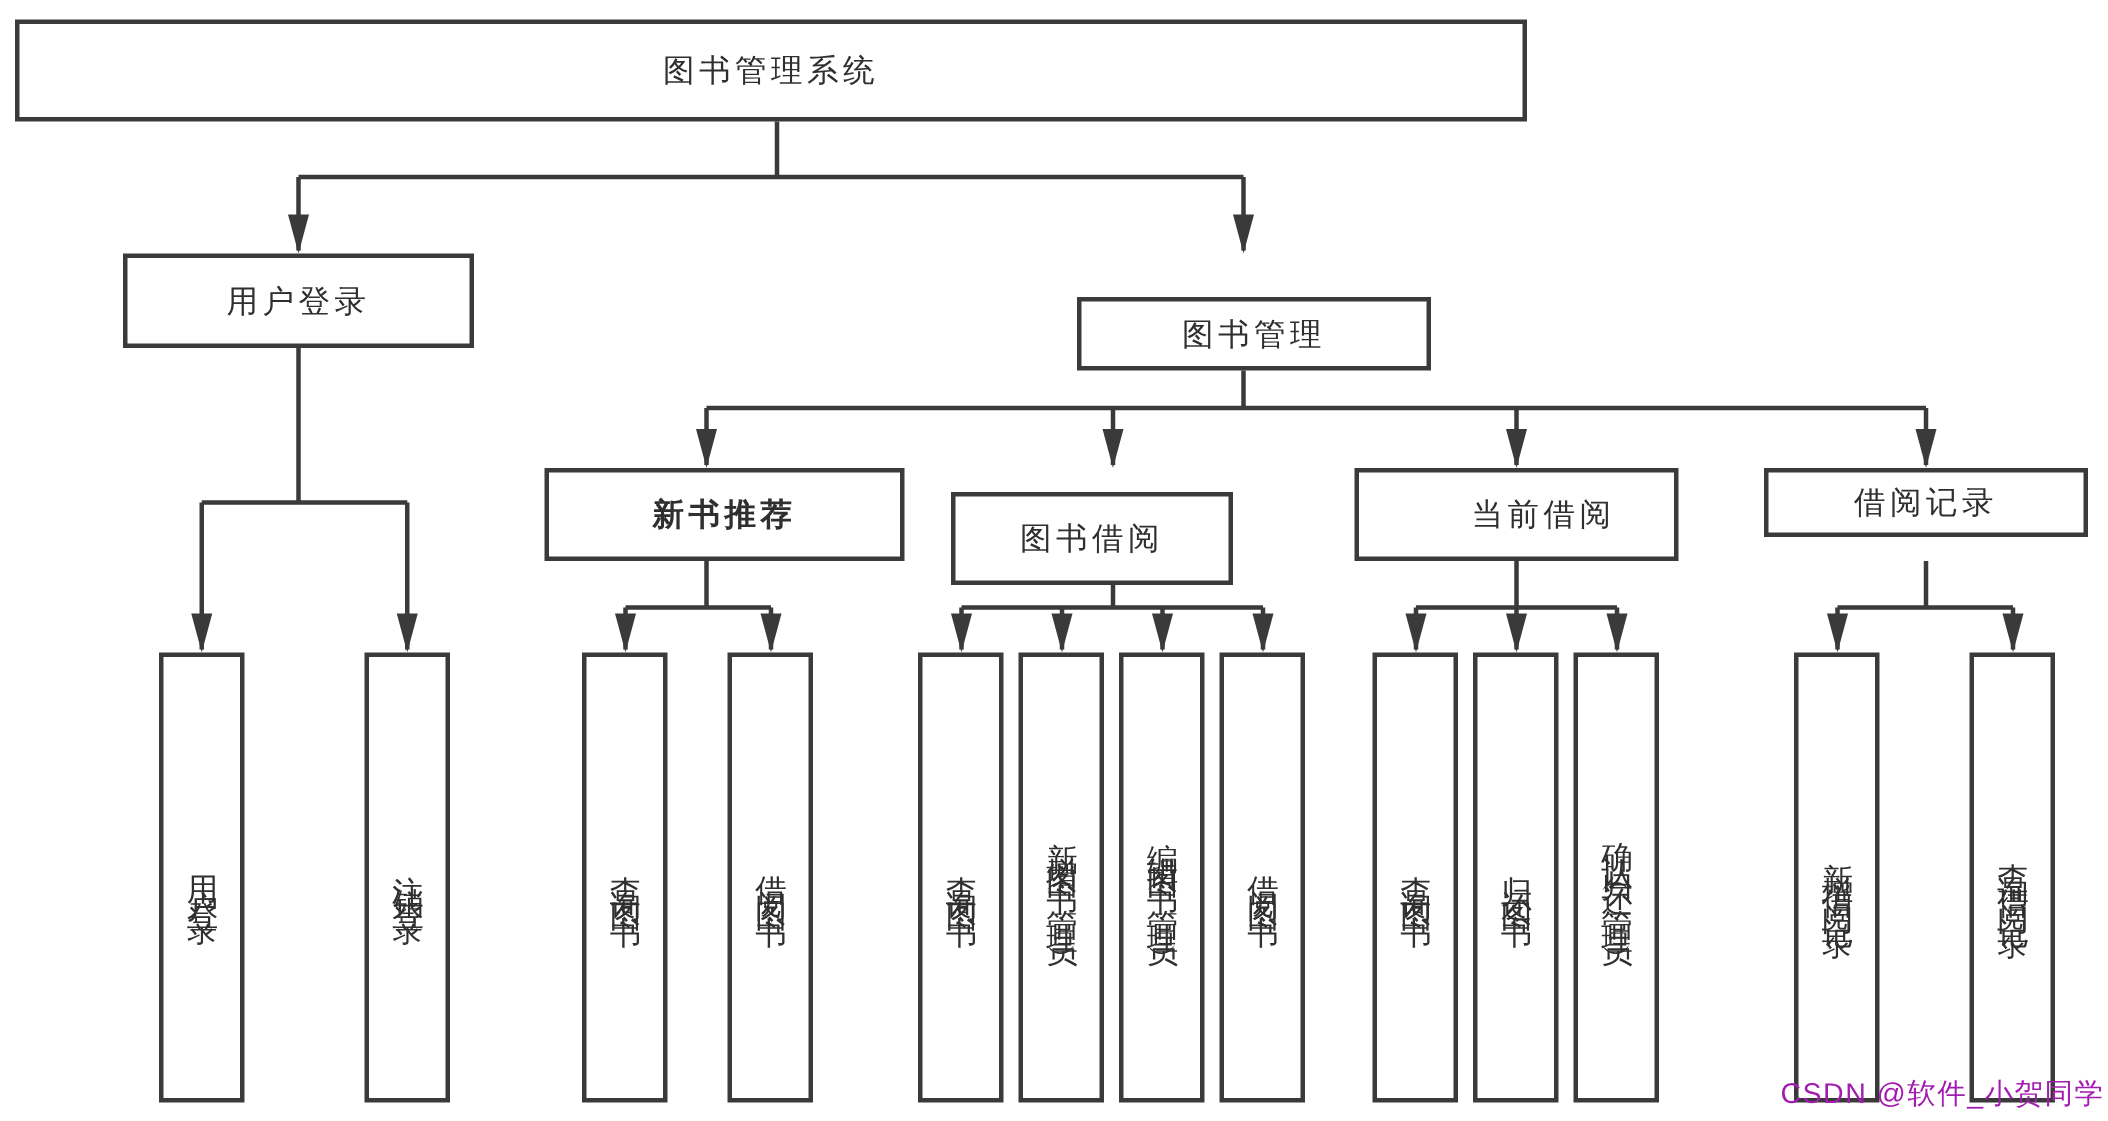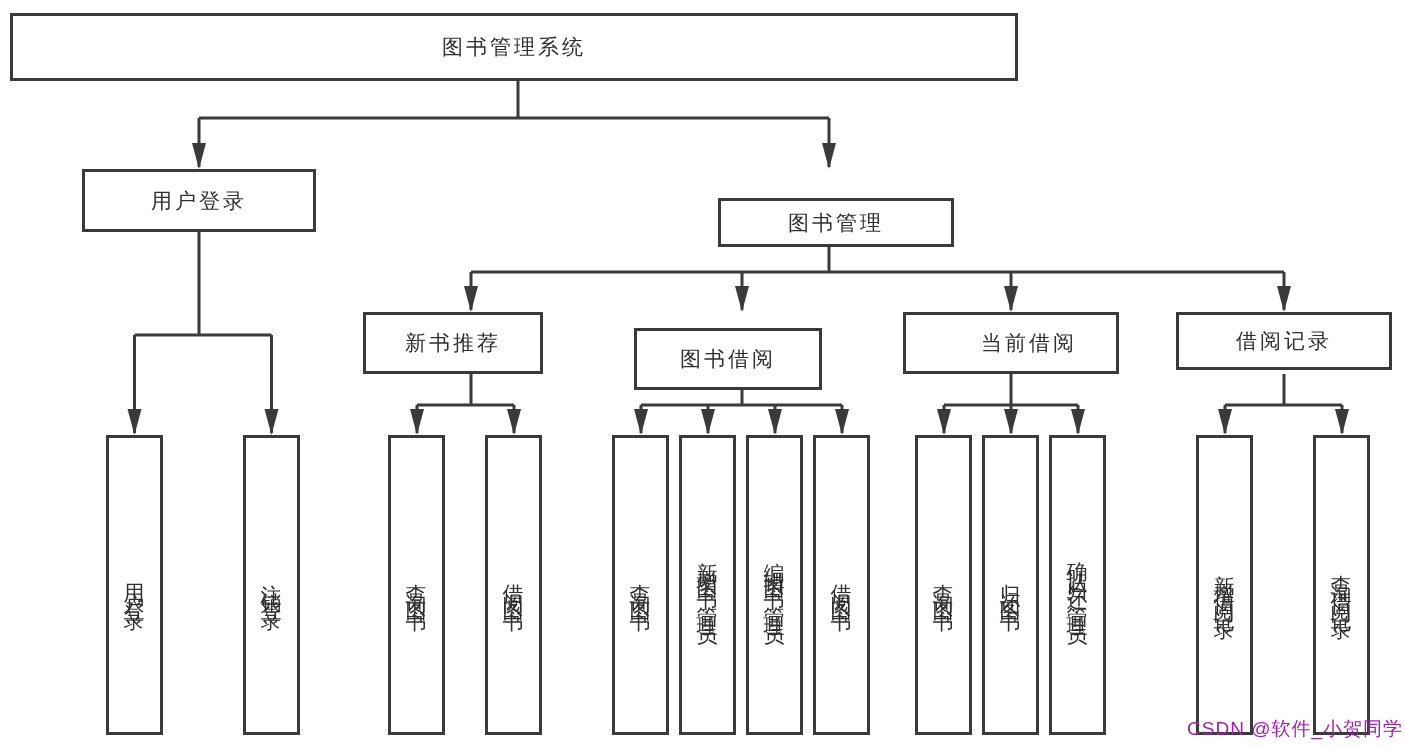"新书推荐" .n-nb { font-weight: none -> bold; width: 180px -> 240px }
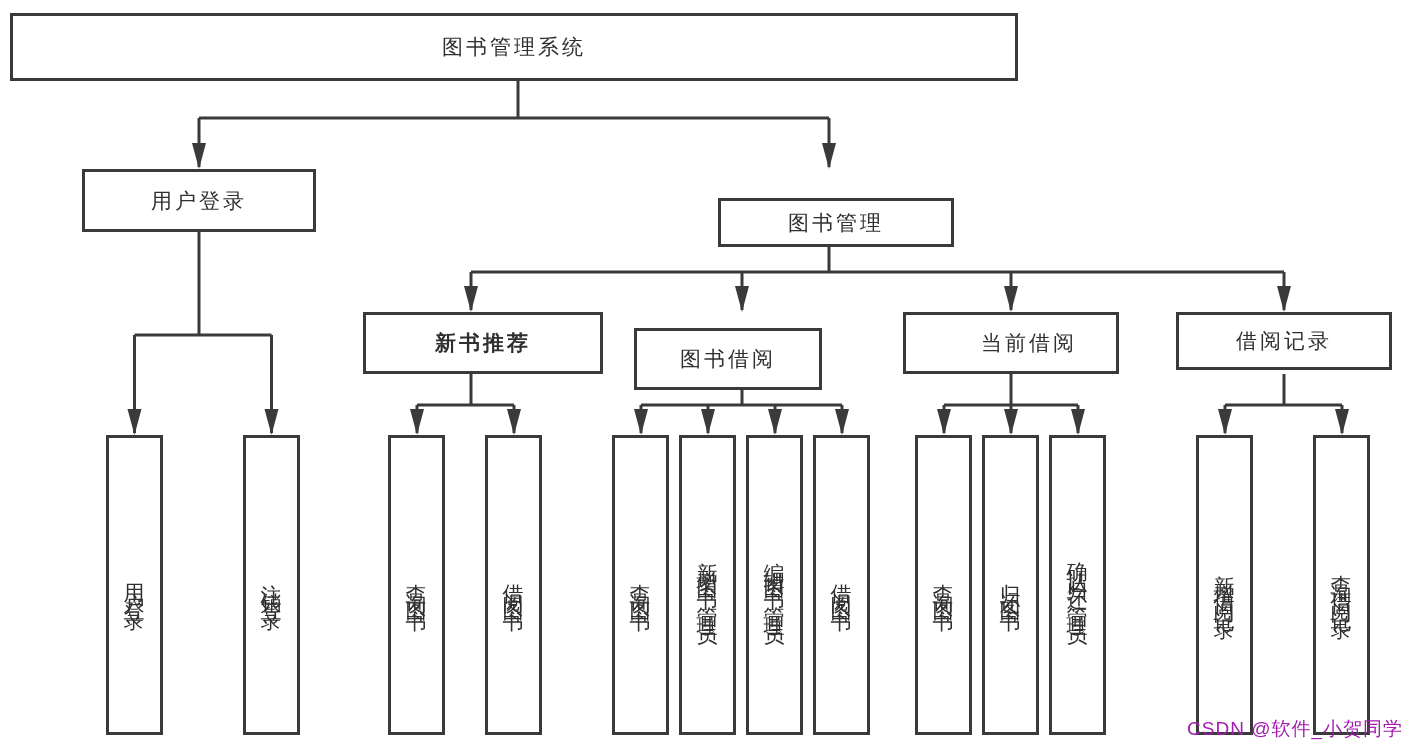"借阅记录" .n-br { height: 58px -> 46px }
